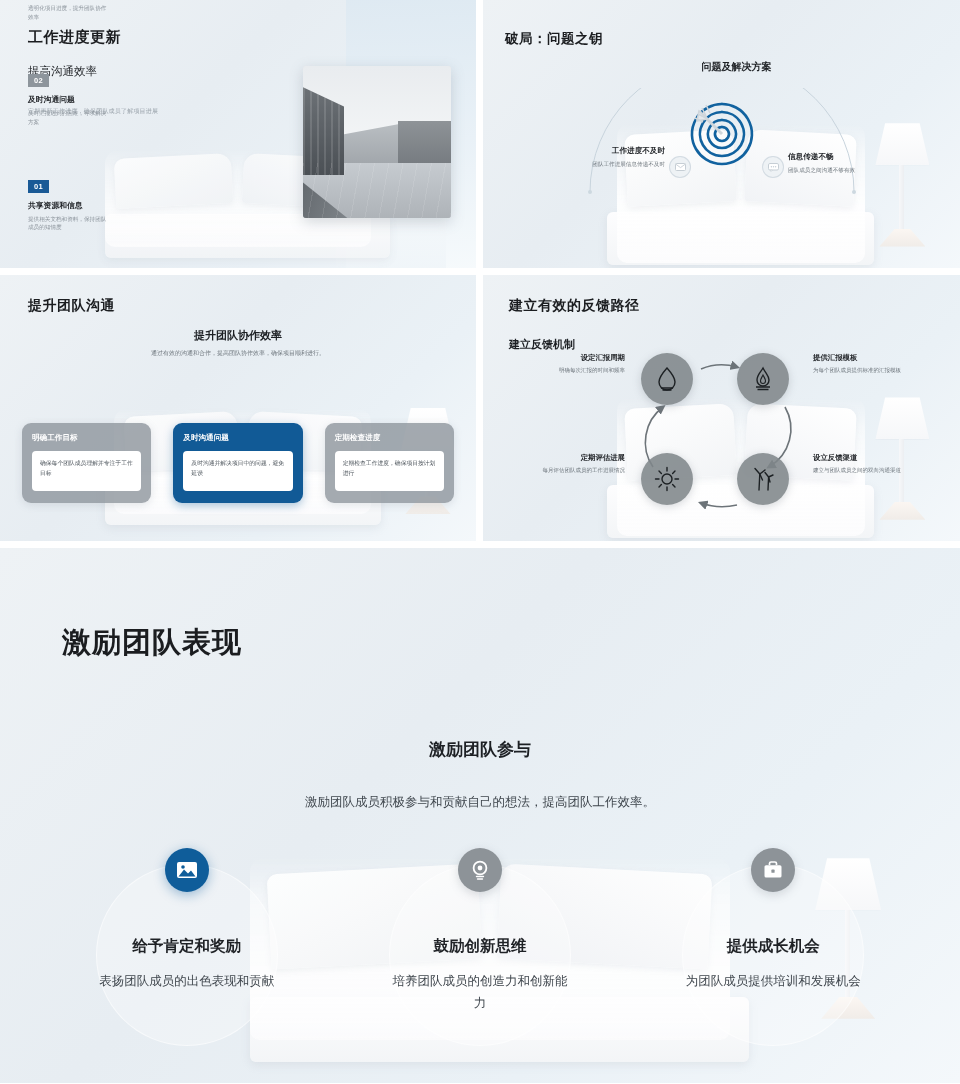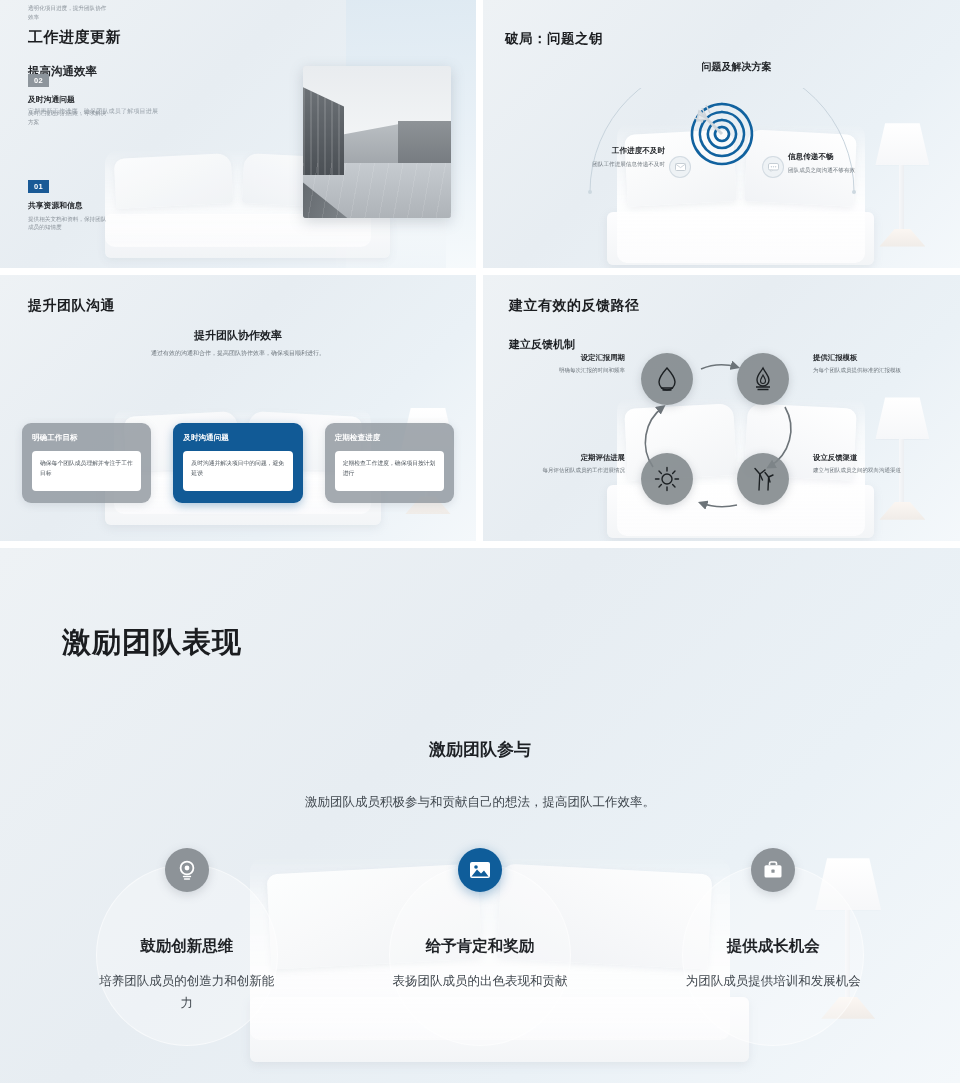"提高沟通效率" #s1 .s1-sub { font-weight: bold -> normal }
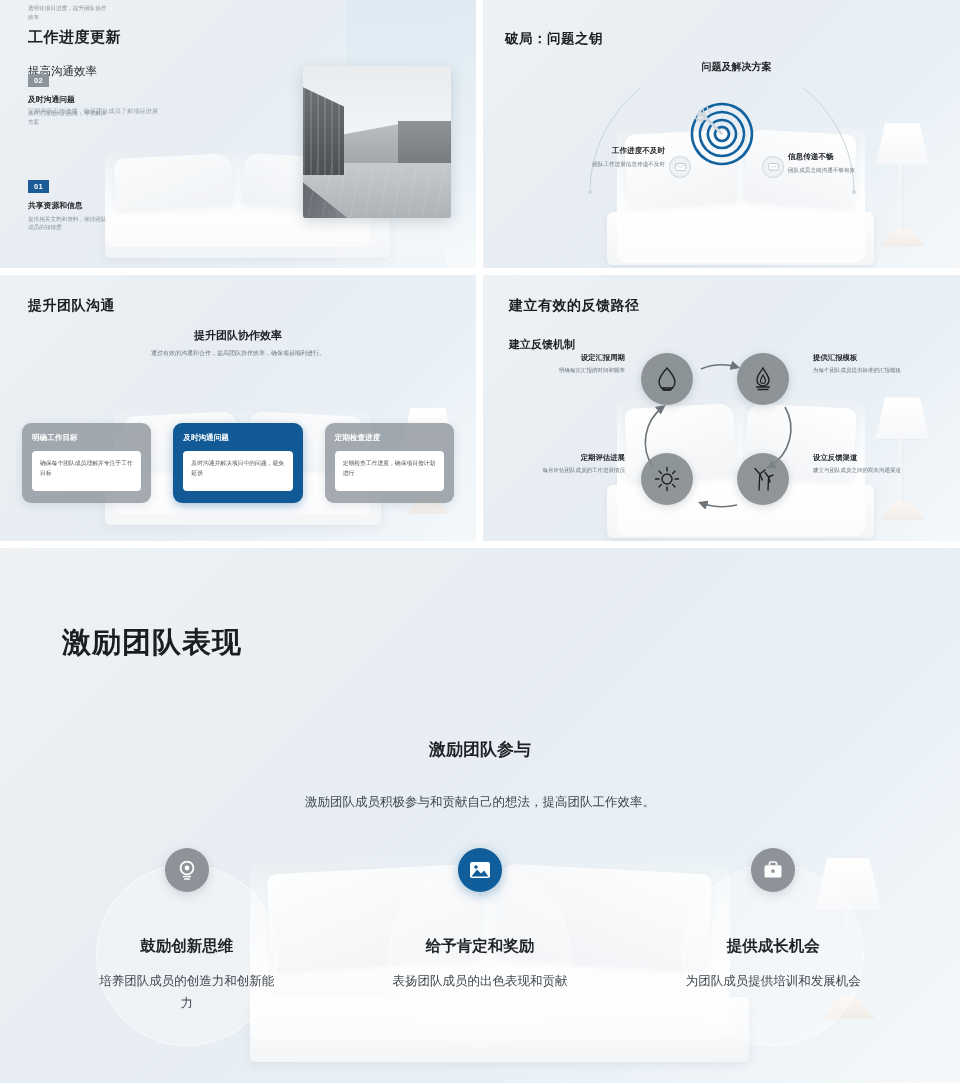"鼓励创新思维" div.feat { order: before "给予肯定和奖励" -> after "给予肯定和奖励" }
